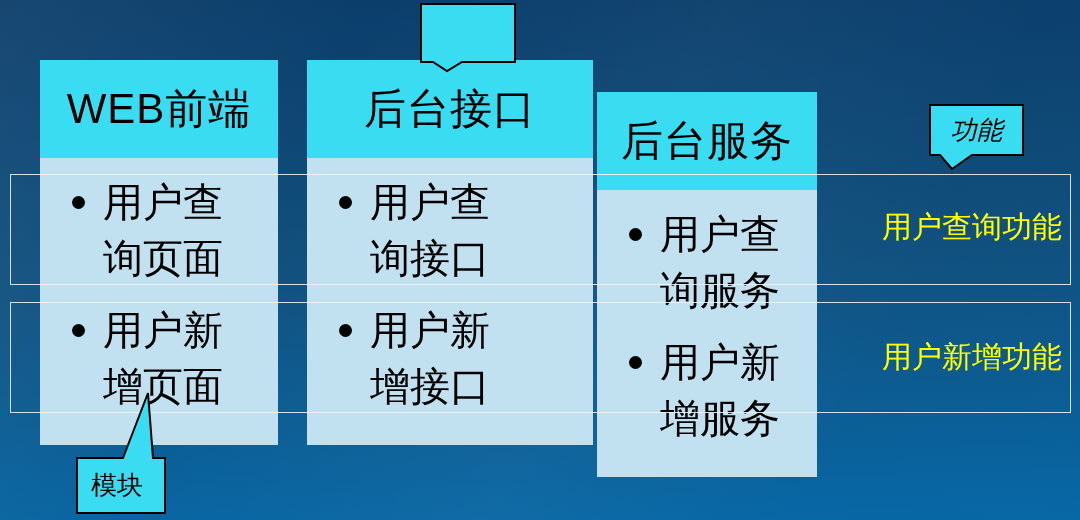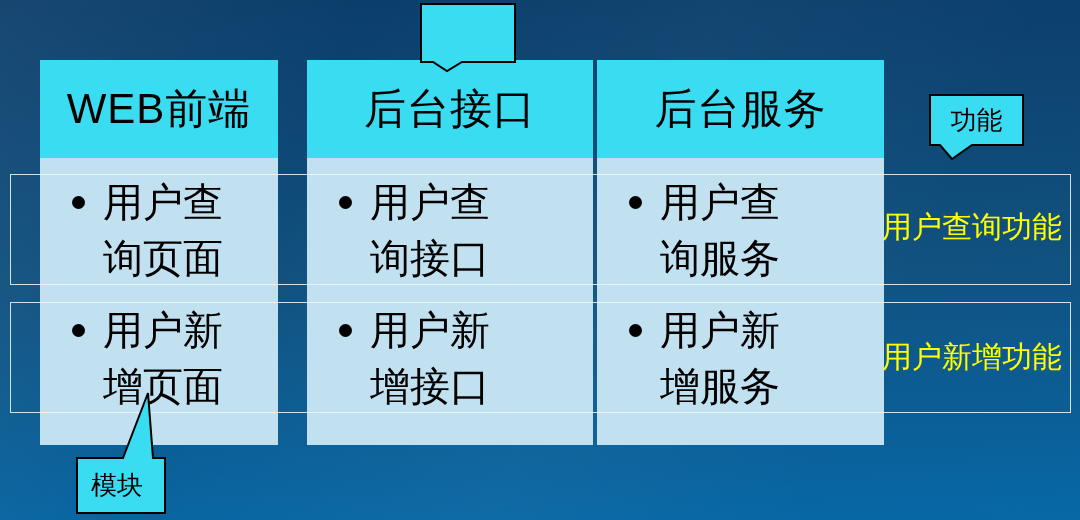"后台服务" .col-2 { margin-top: none -> 32px; width: 287px -> 220px }
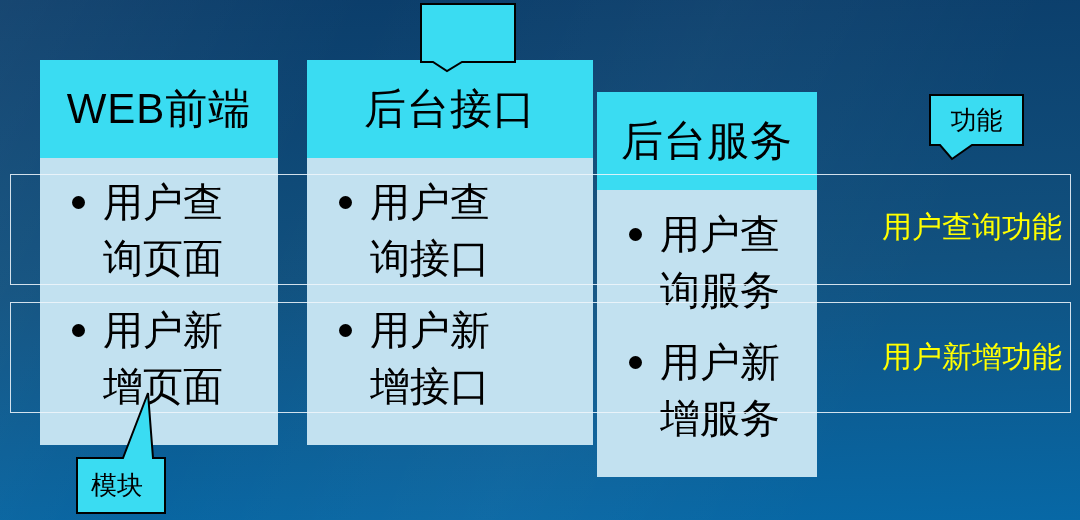"功能" .callout-function { font-style: none -> italic; top: 93px -> 103px }
